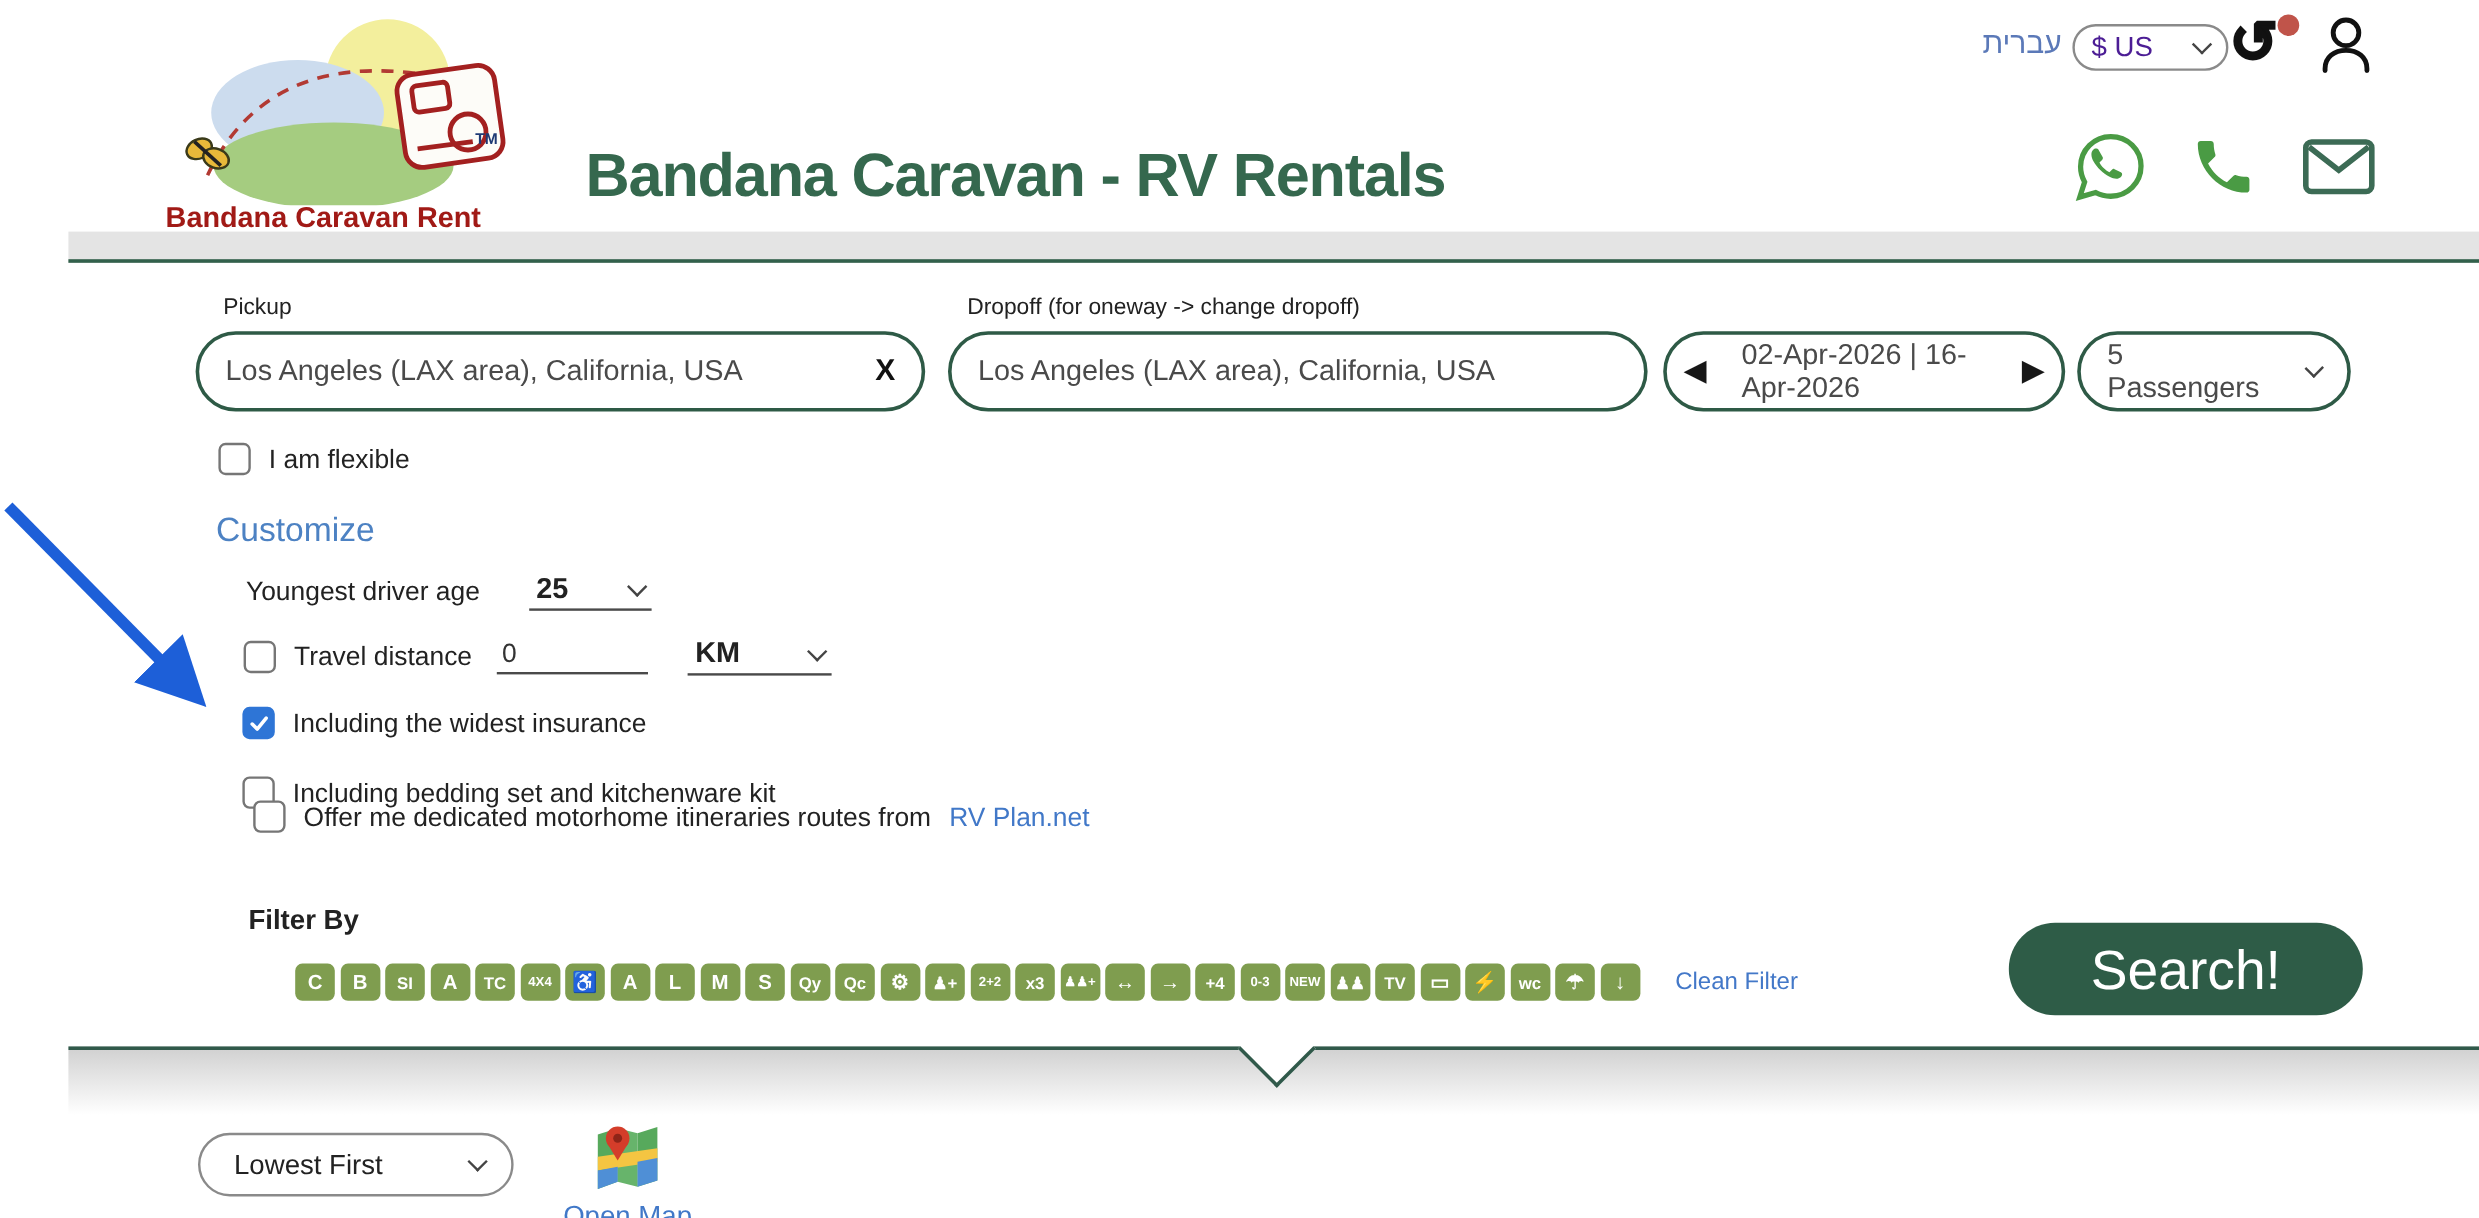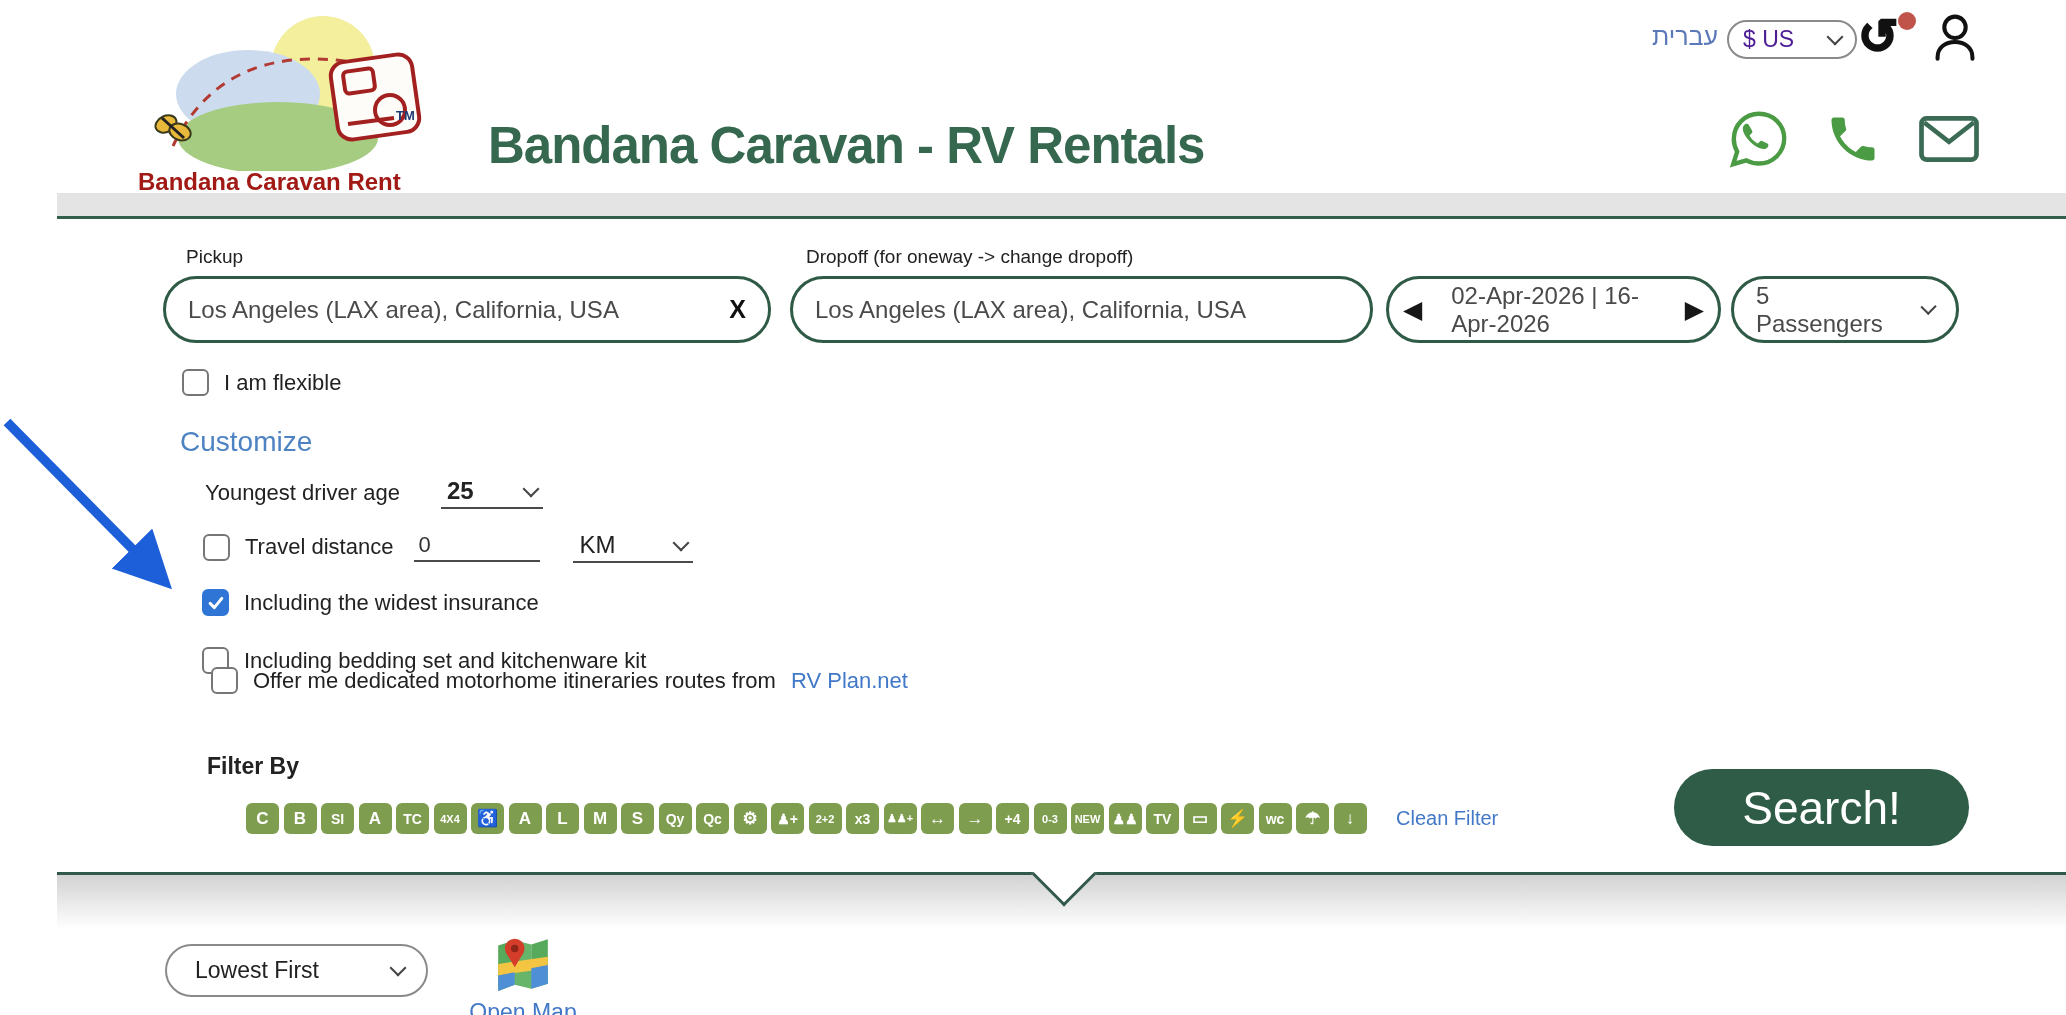"KM" .unit-select { font-weight: normal -> bold }
